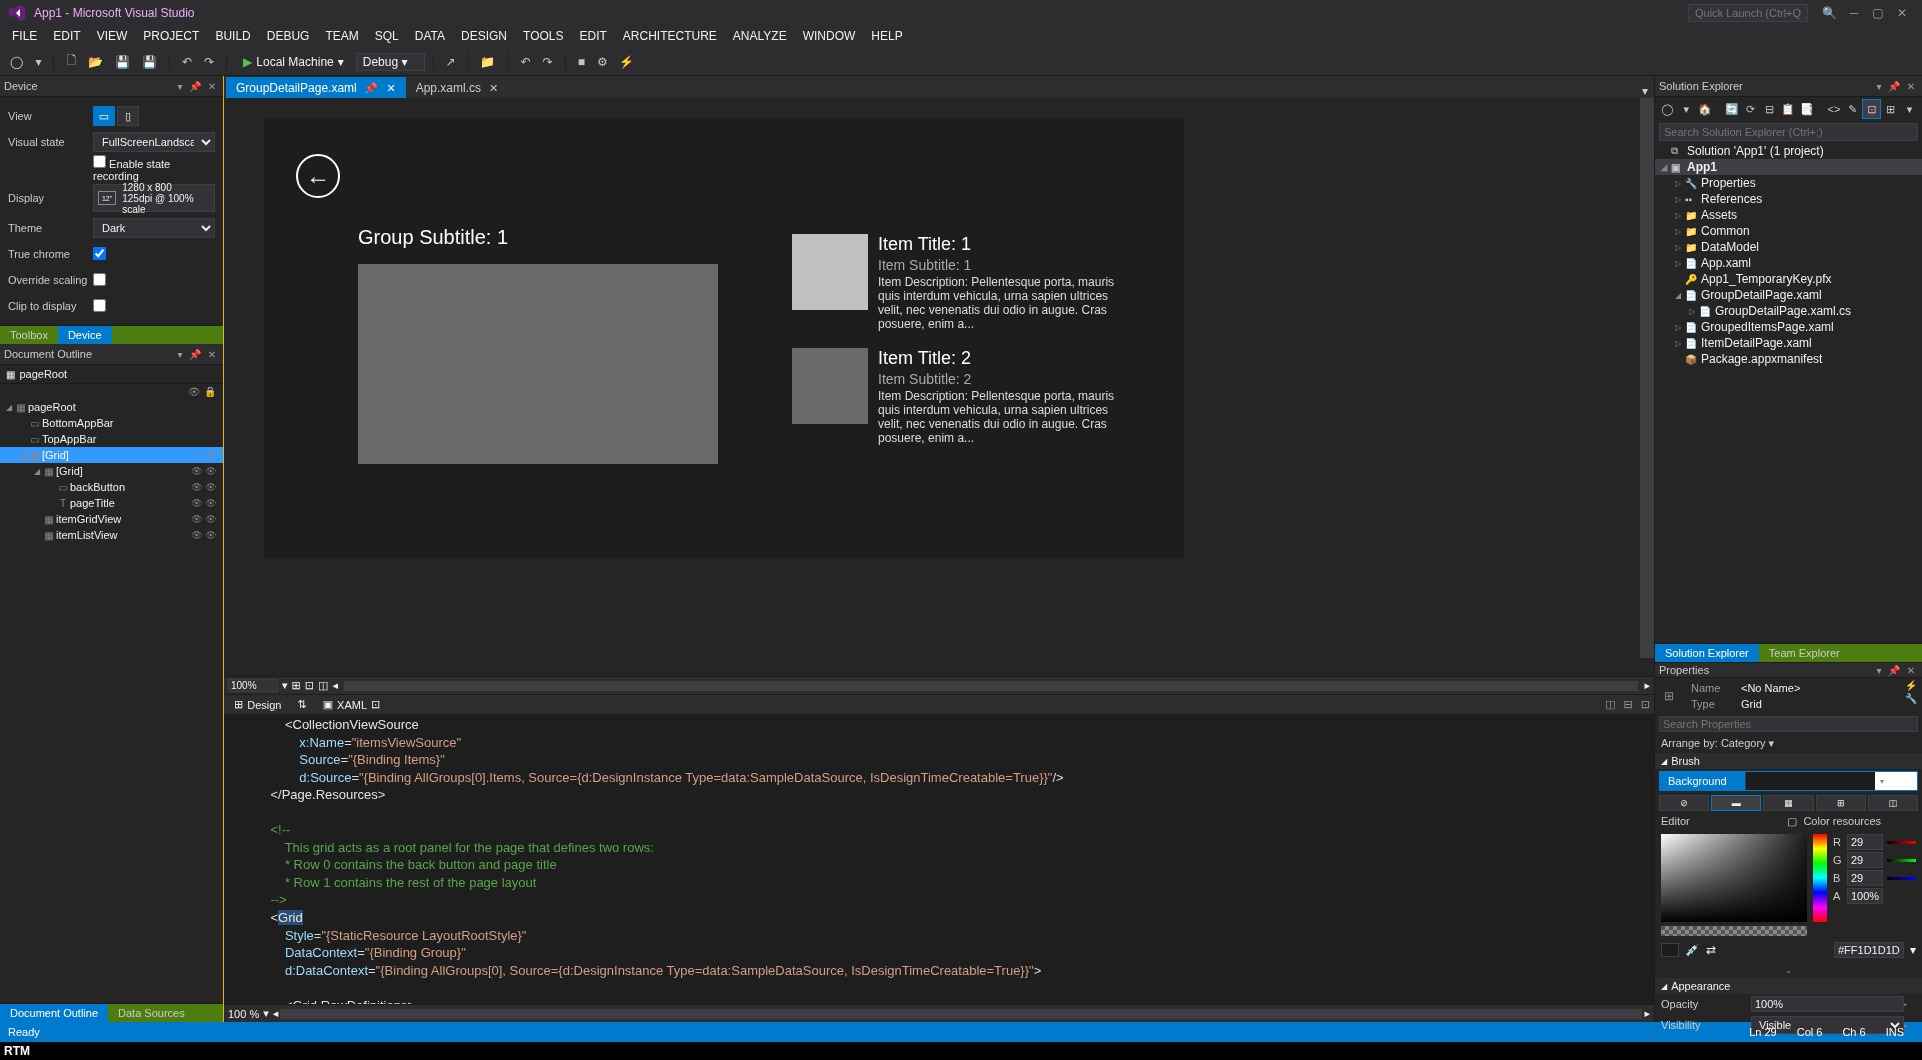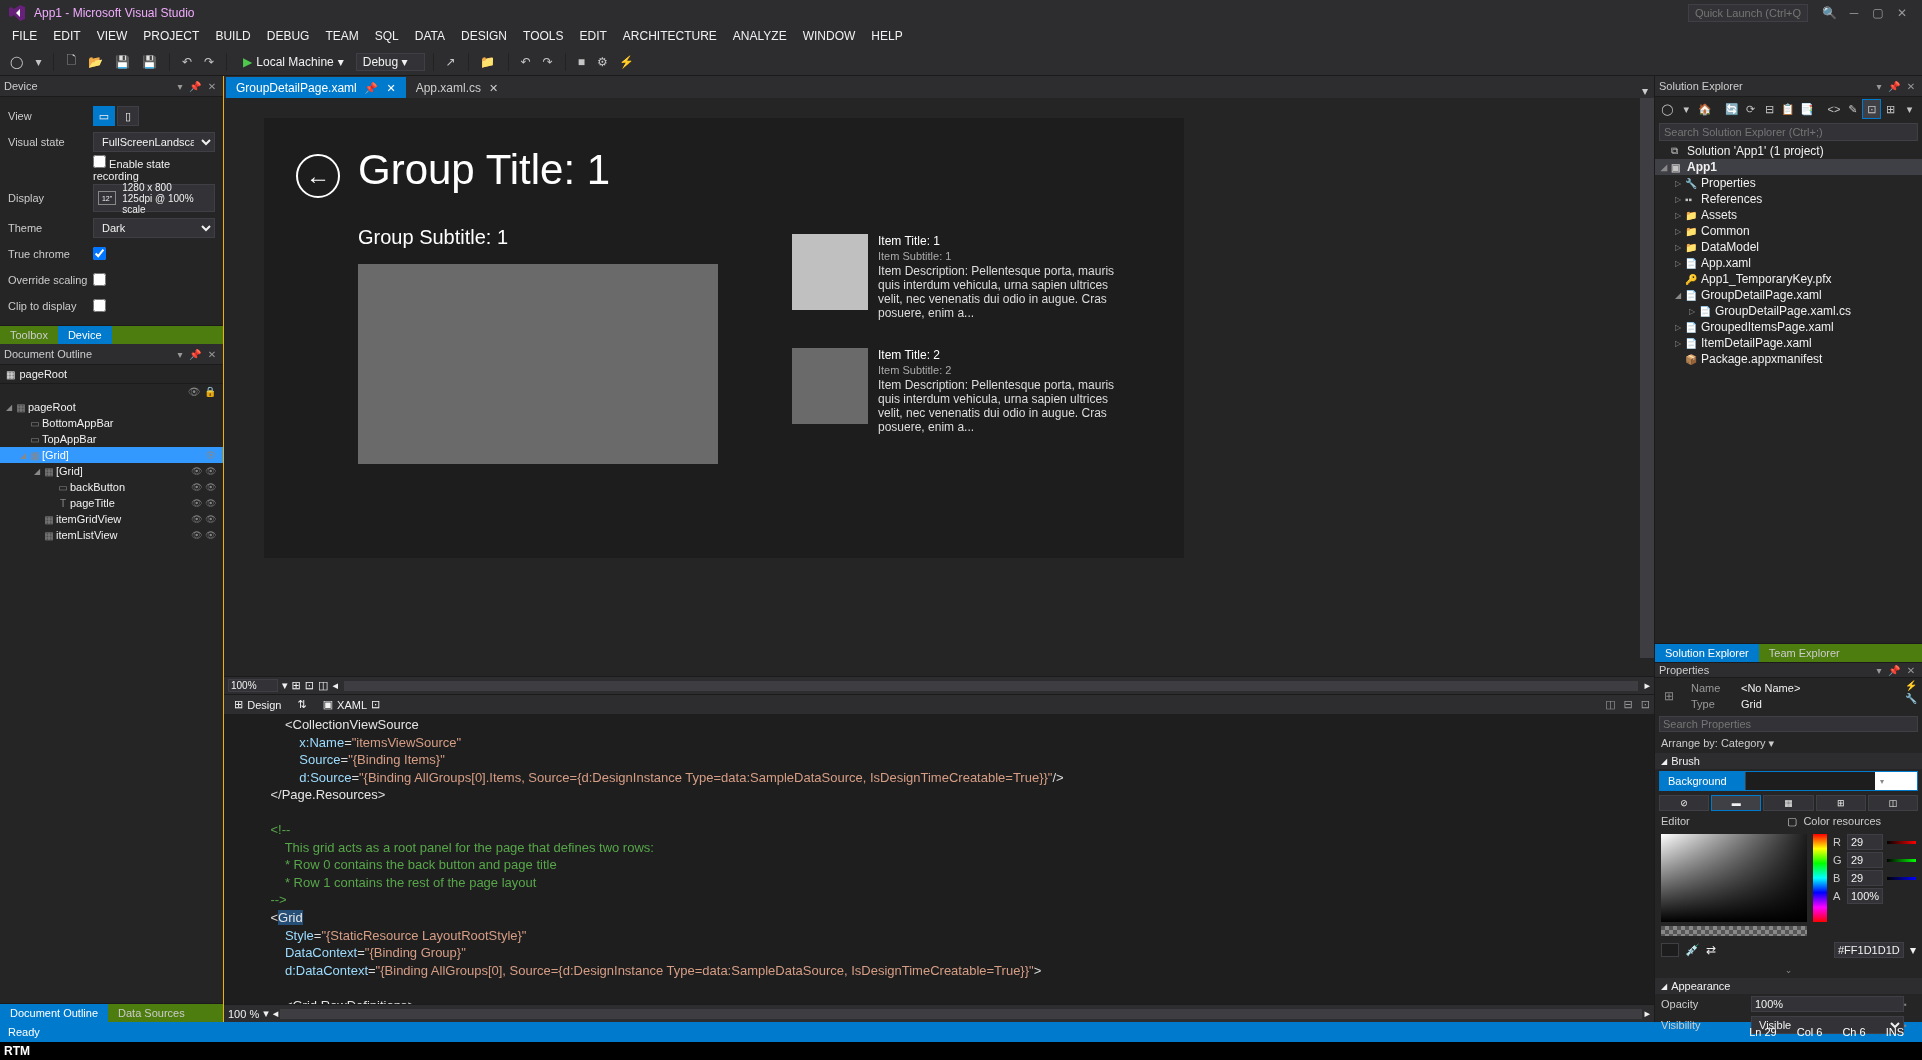"Group Title: 1" div.page-title { html: <div>Group Title: 1</div> -> none }
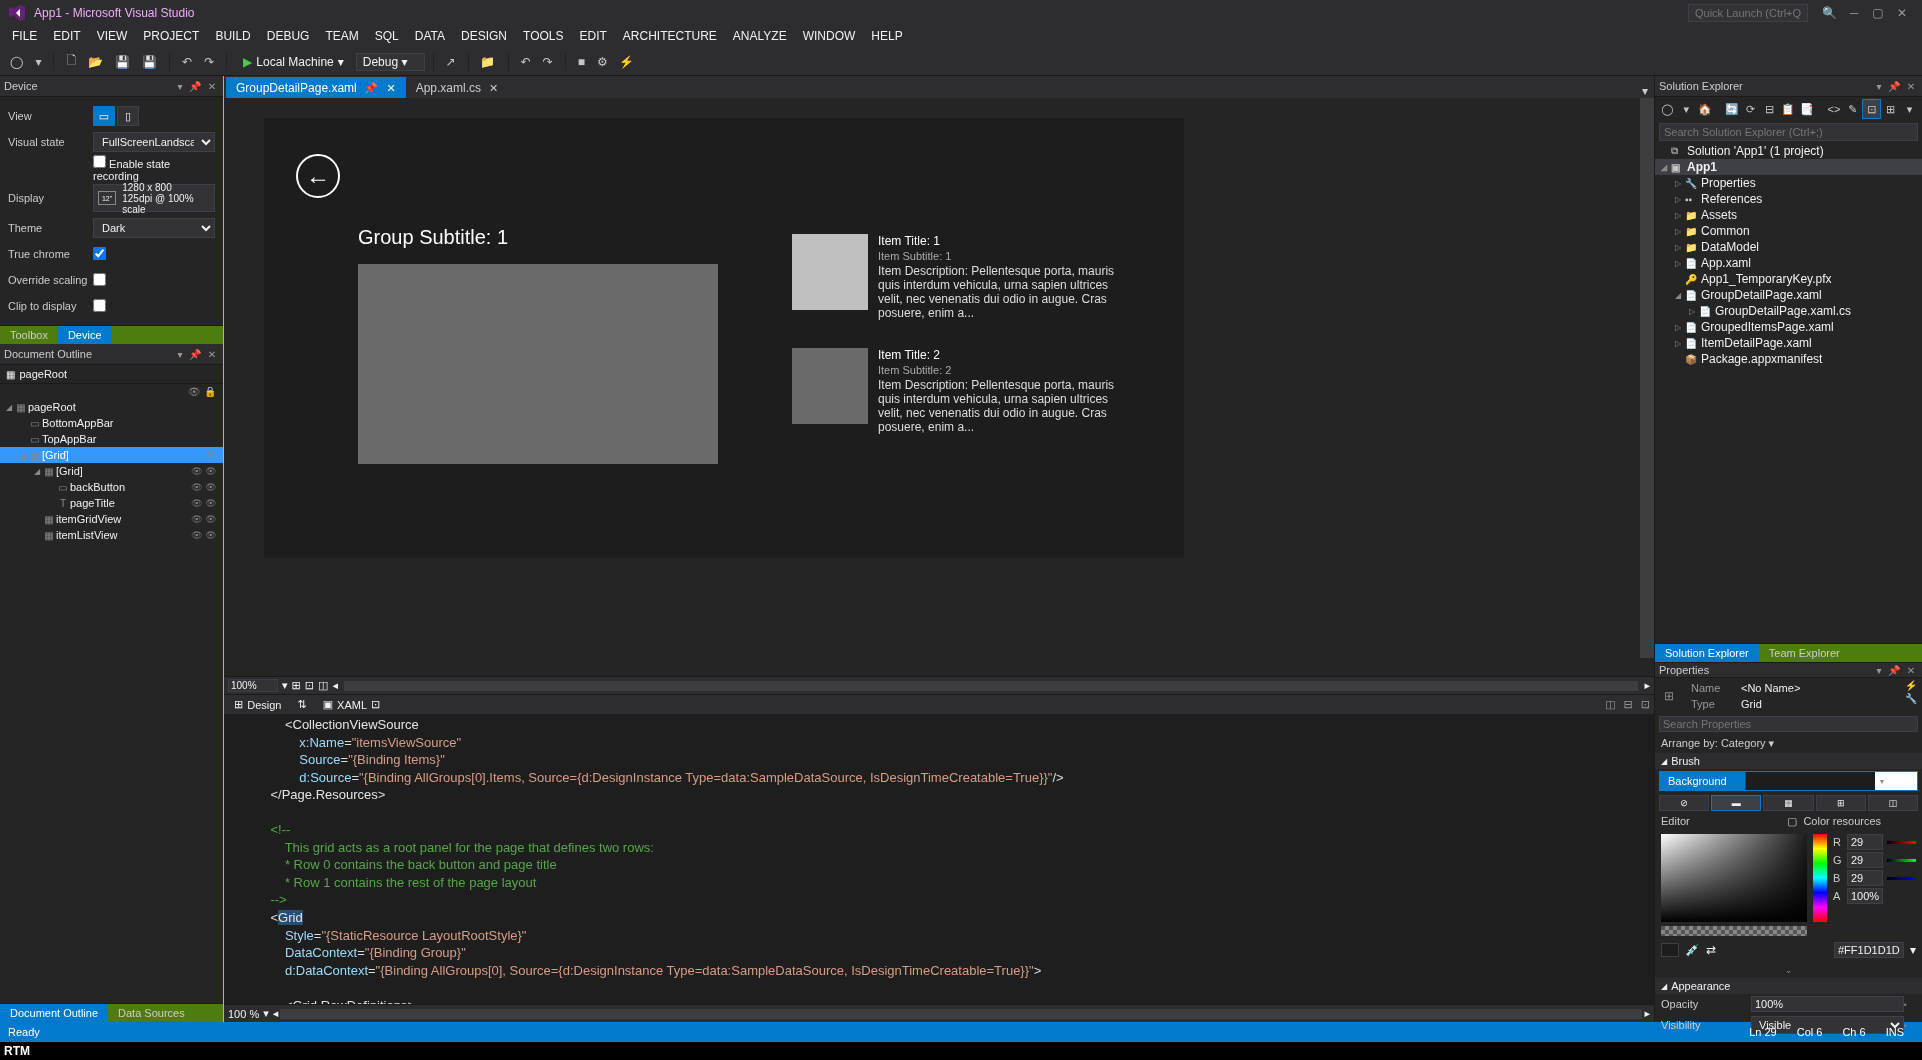"Item Title: 1" .design-surface .item .it-title { font-size: 12px -> 18px }
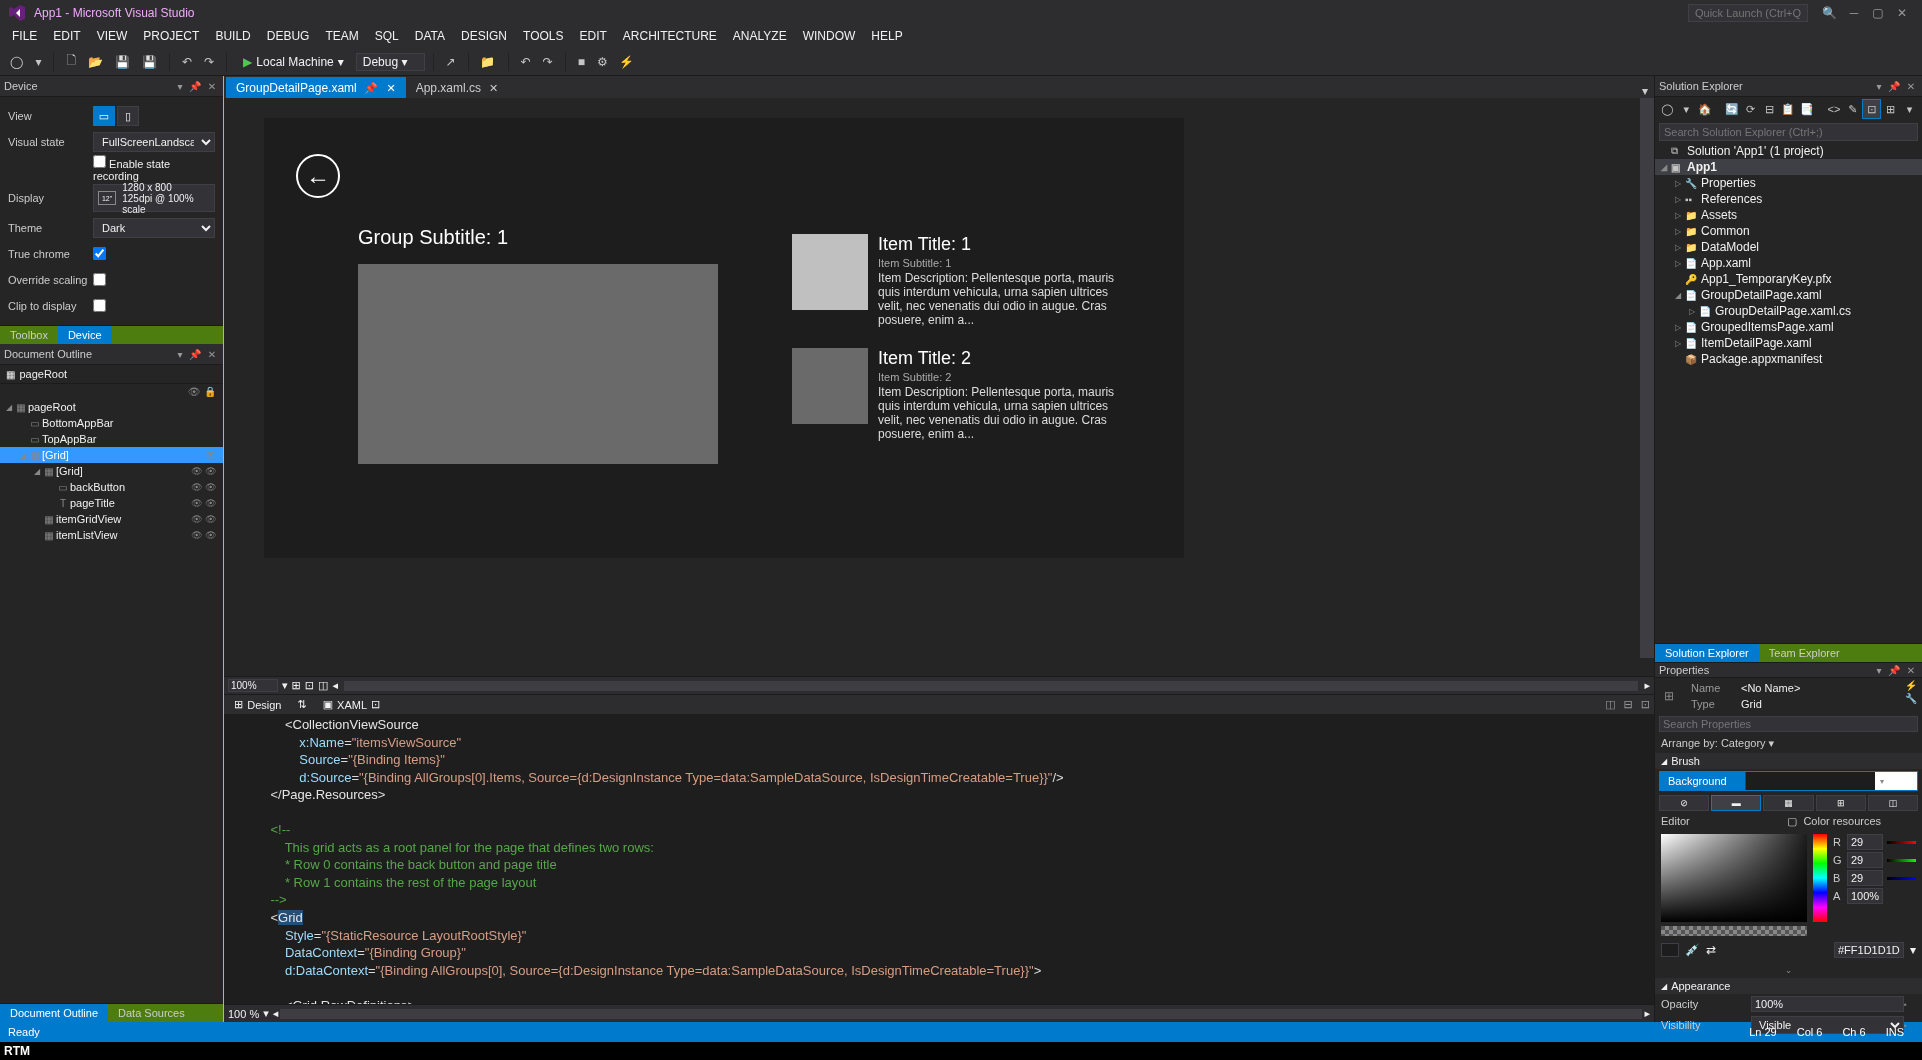"Item Subtitle: 1" .design-surface .item .it-sub { font-size: 11px -> 14px }
